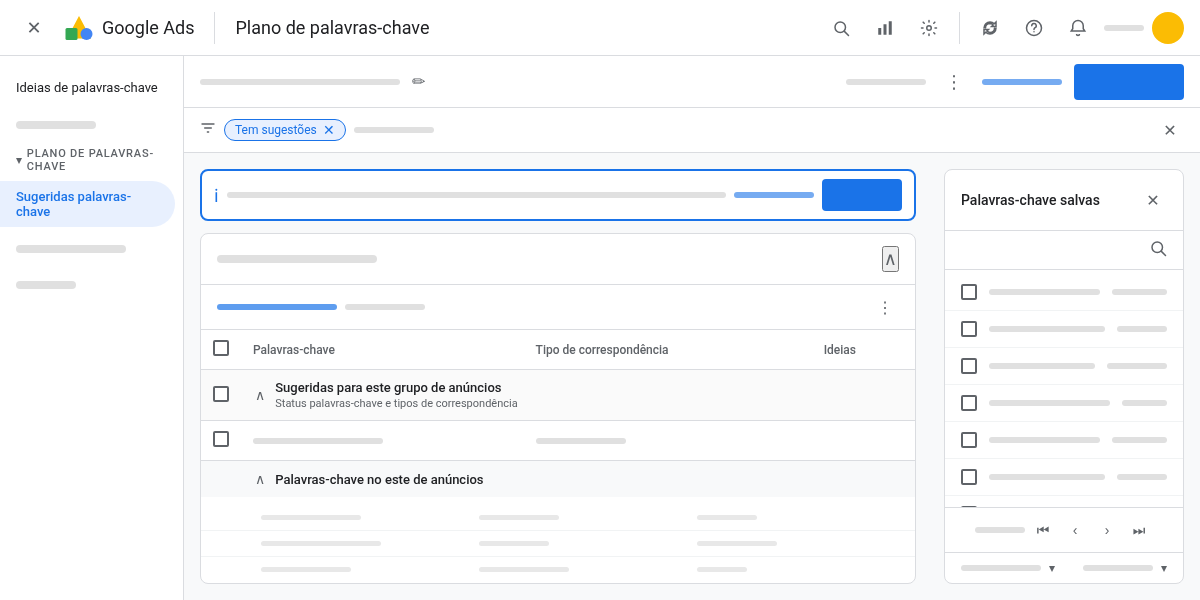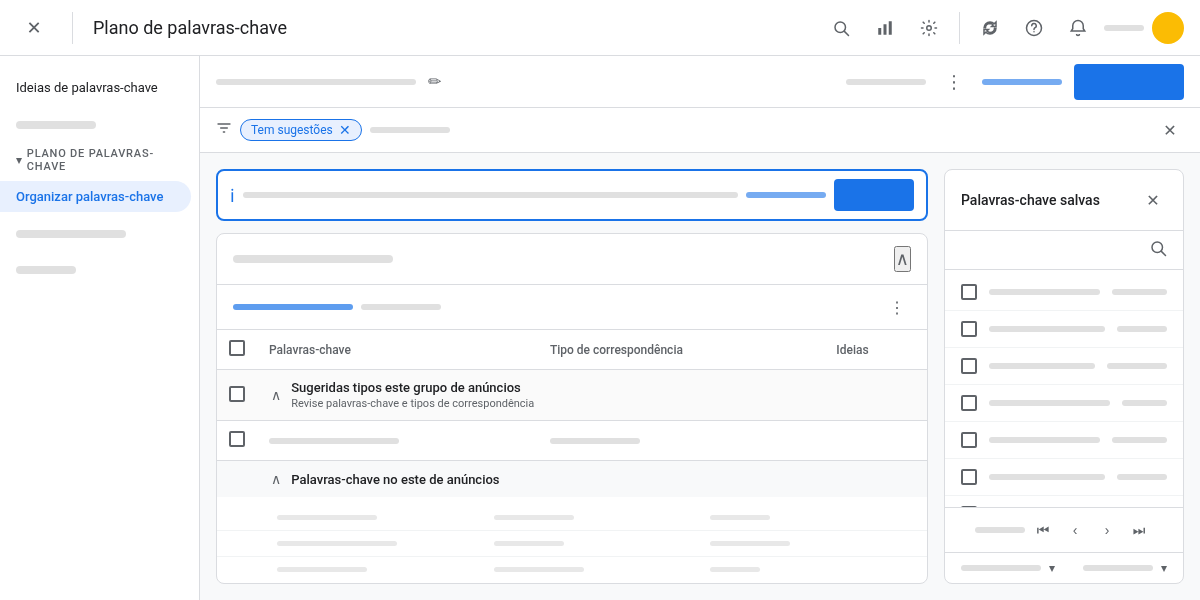"Google Ads" div.topbar-logo { html: none -> <div> <svg> <polygon></polygon> <circle></circle> <rect></rect> </svg> <span>Google Ads</span> </div> }
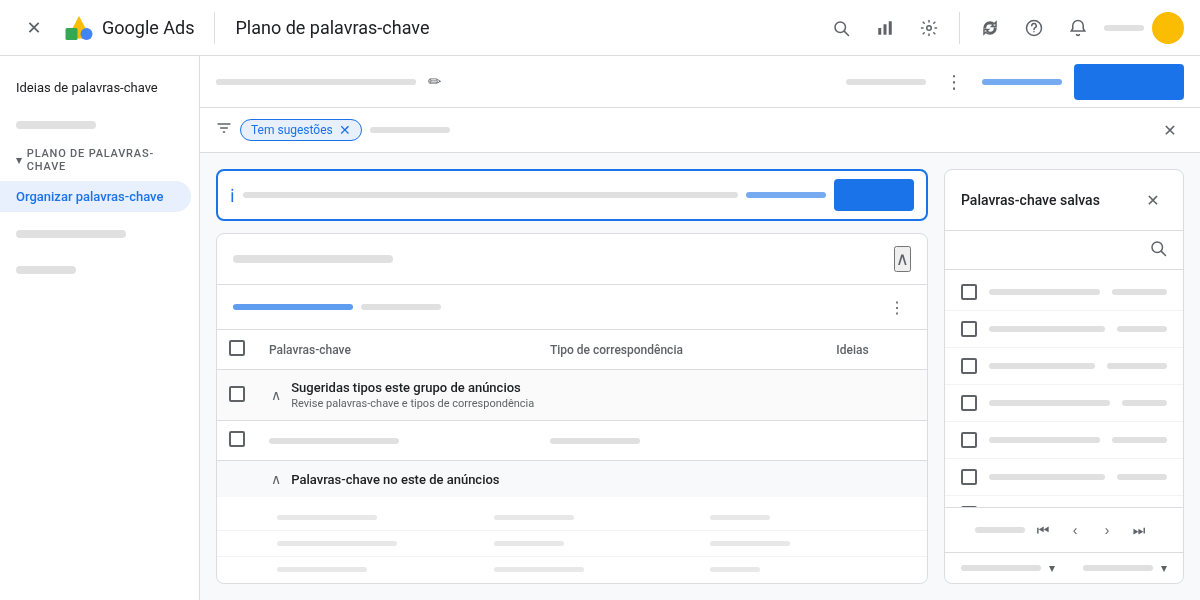"Ideias de palavras-chave" .sidebar { width: 200px -> 184px }
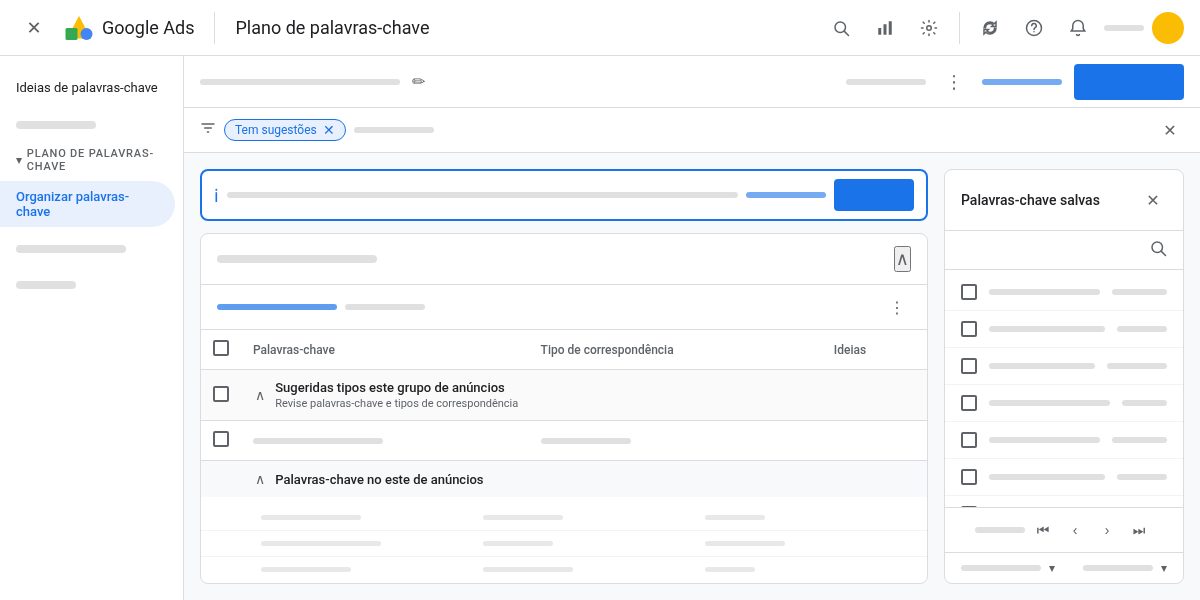"Organizar palavras-chave" span { text: Organizar -> Sugeridas }
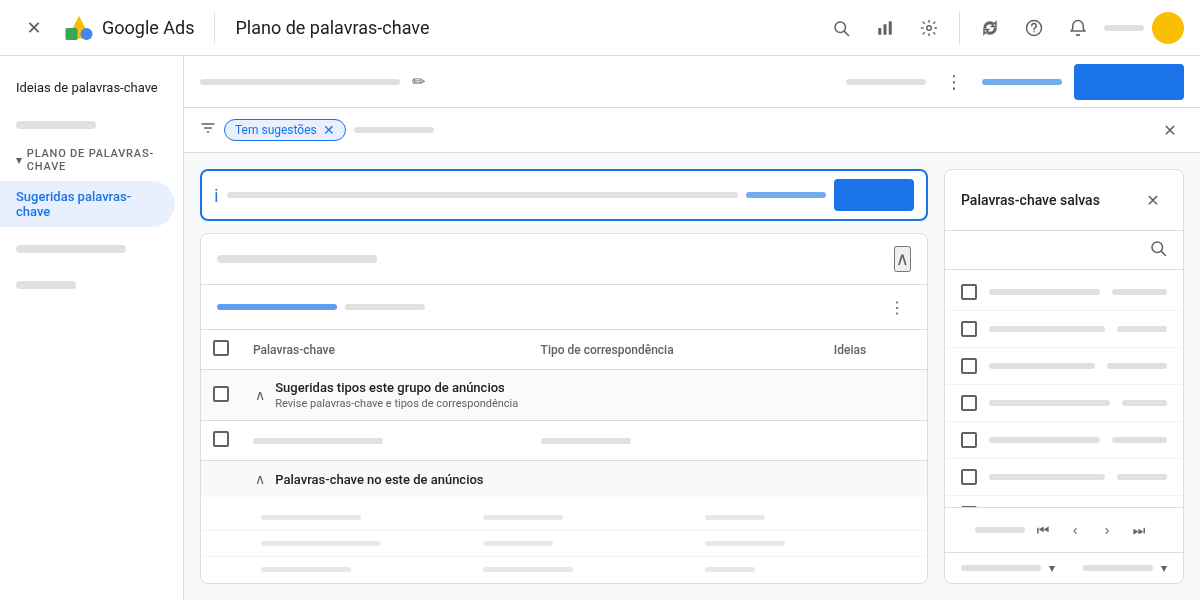"Palavras-chave salvas" .right-panel { margin-left: 16px -> 28px }
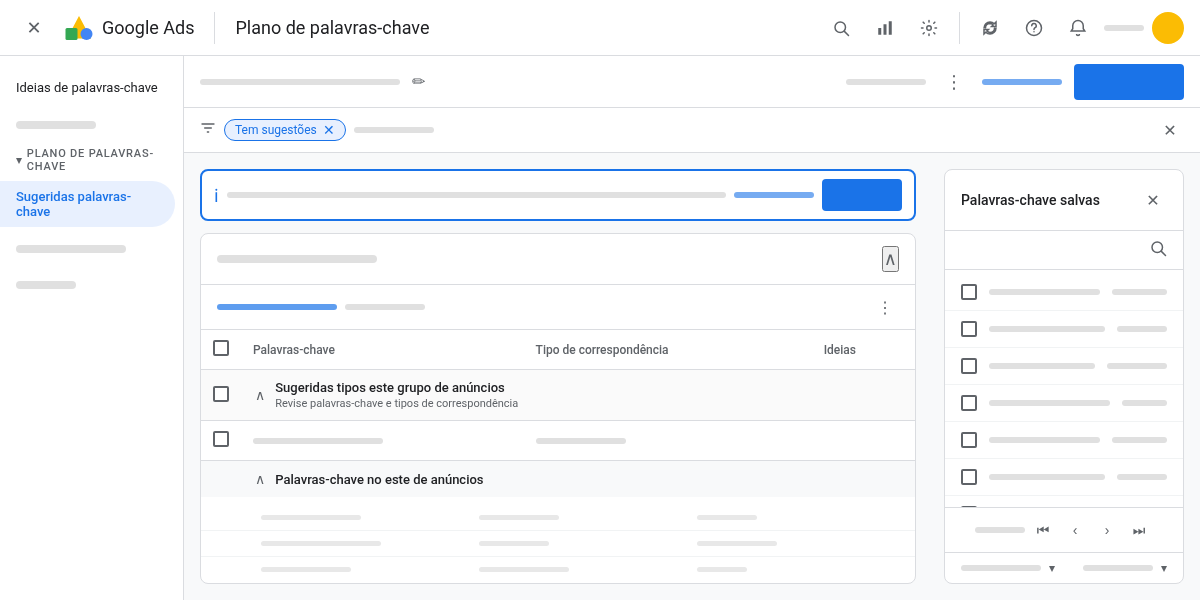"Sugeridas tipos este grupo de" div.section-label { text: tipos -> para }
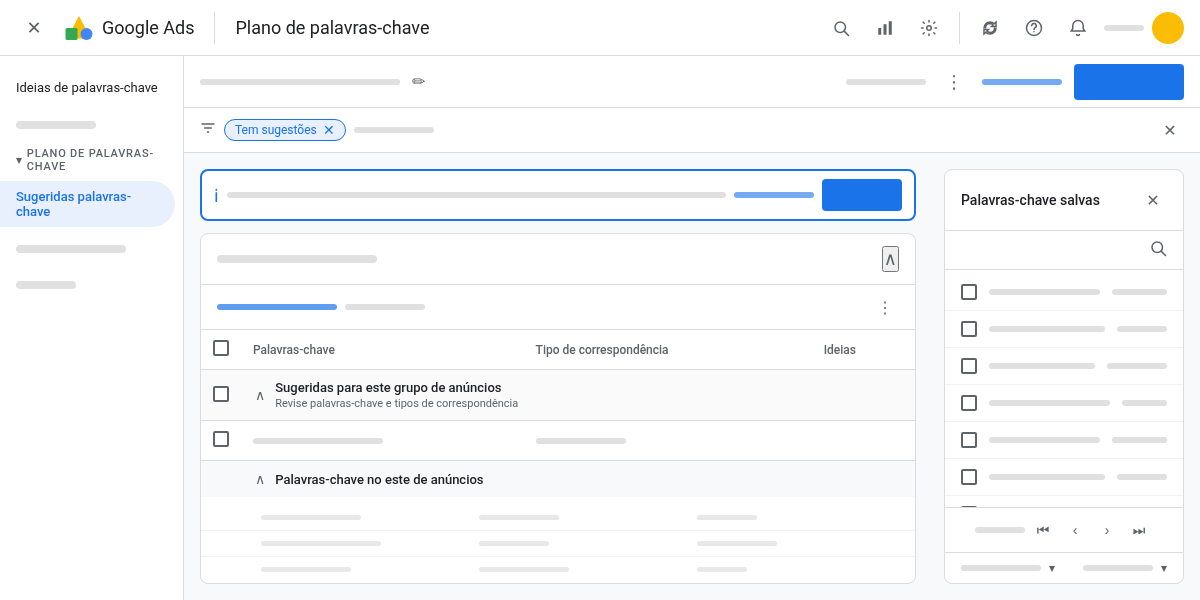"Revise palavras-chave e tipos de" div.section-sub { text: Revise -> Status }
